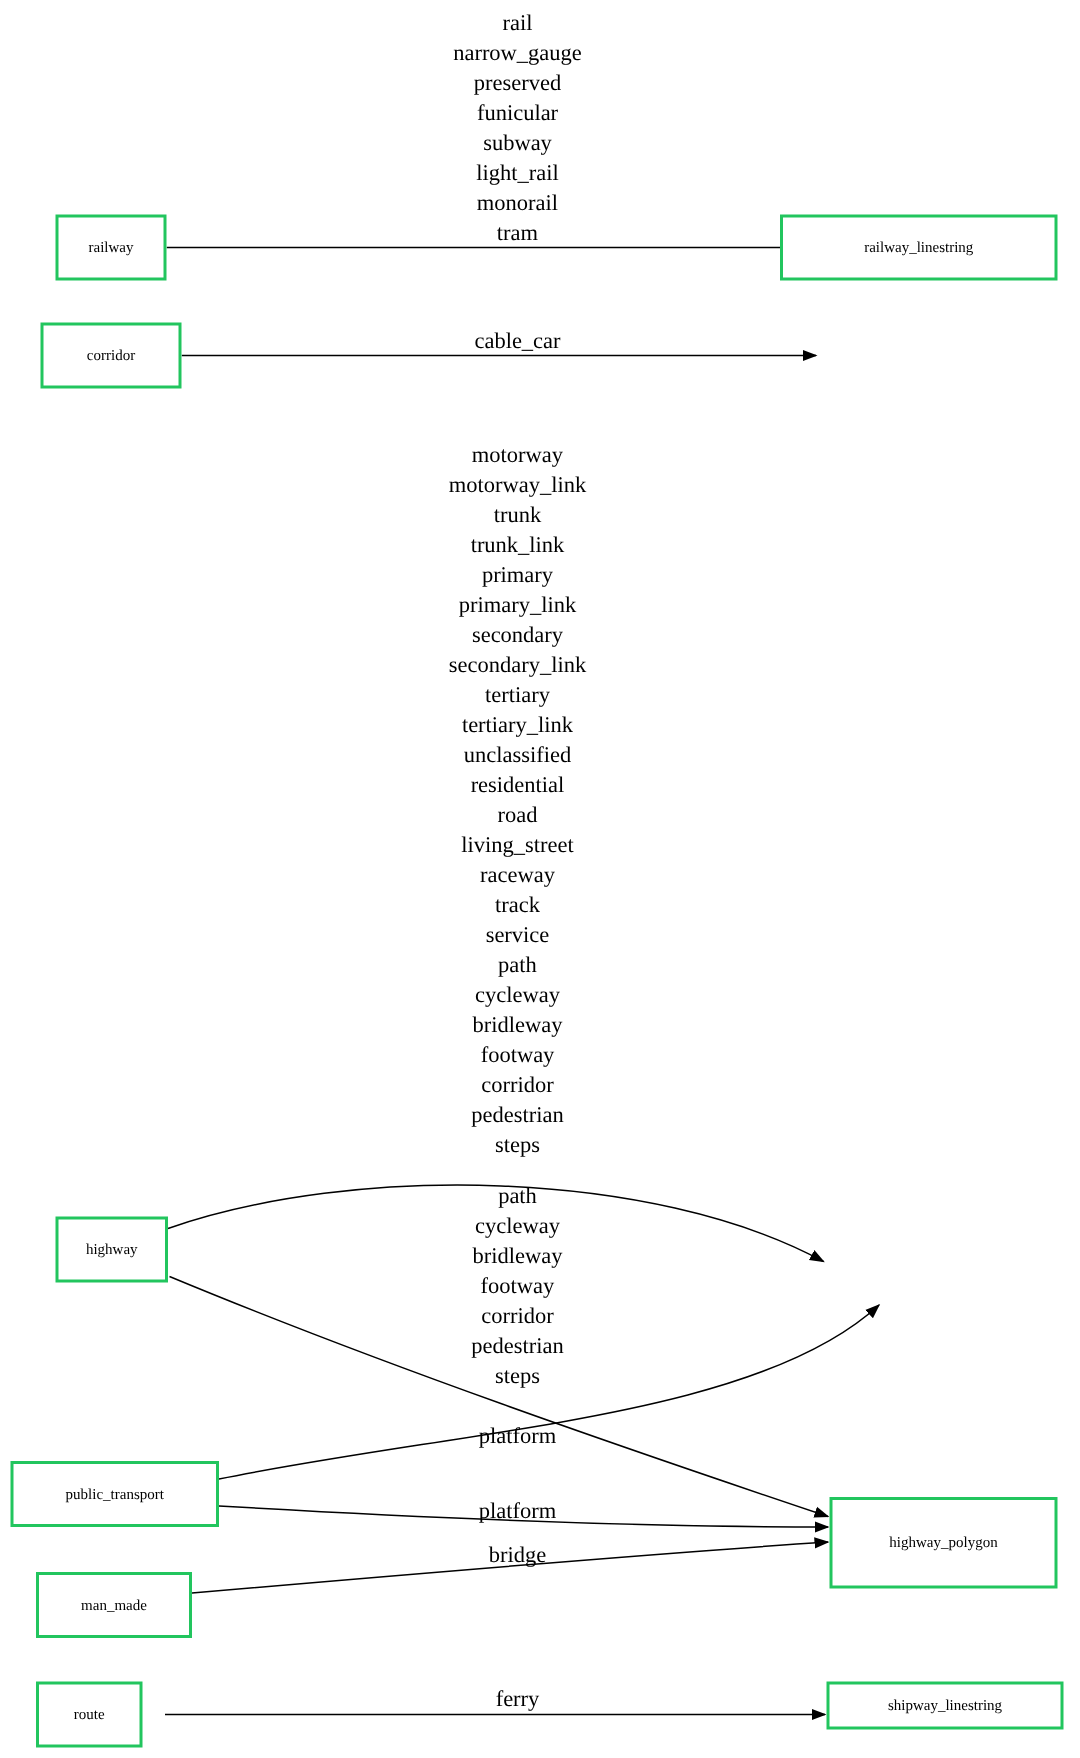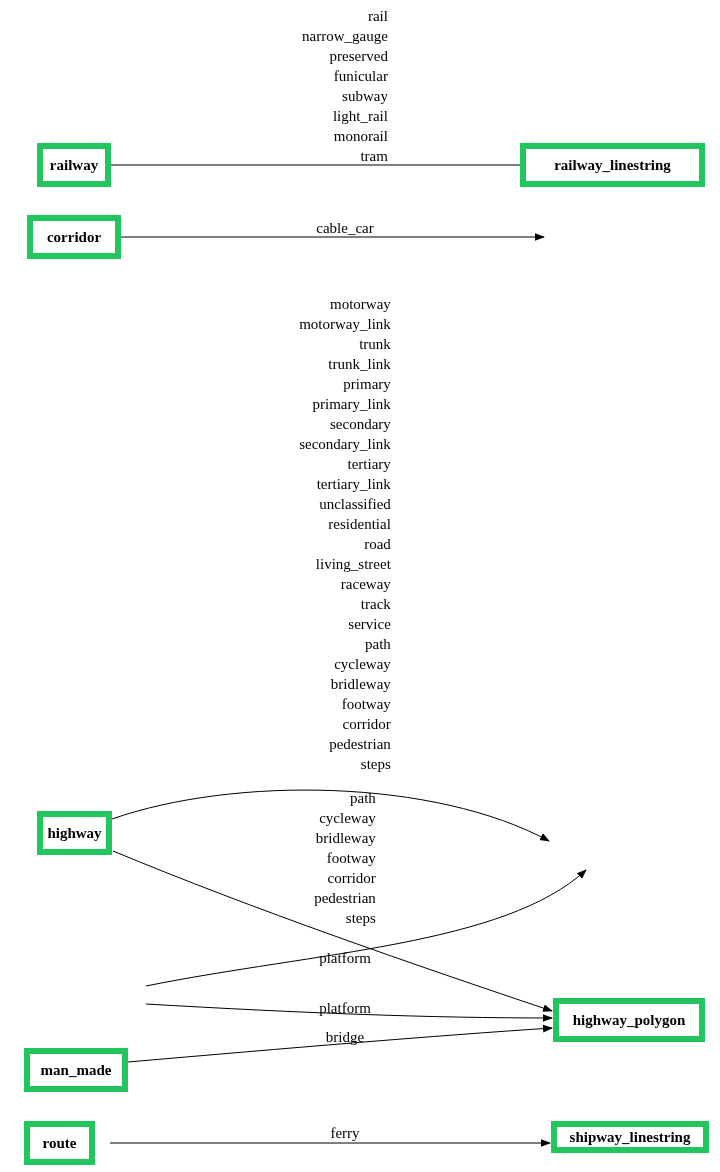"rail" .edge-label { text-align: right -> center }
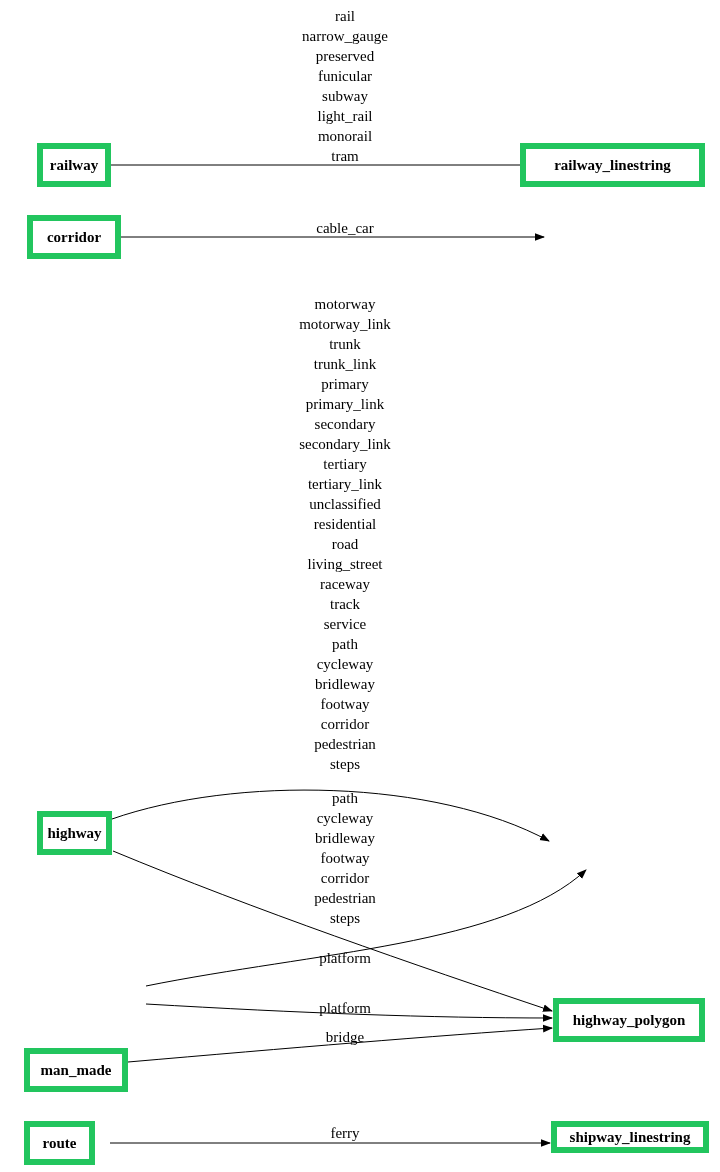"railway" .node { border: 6px solid #22c55e -> 2px solid #22c55e; font-size: 15px -> 10px; font-weight: bold -> none }
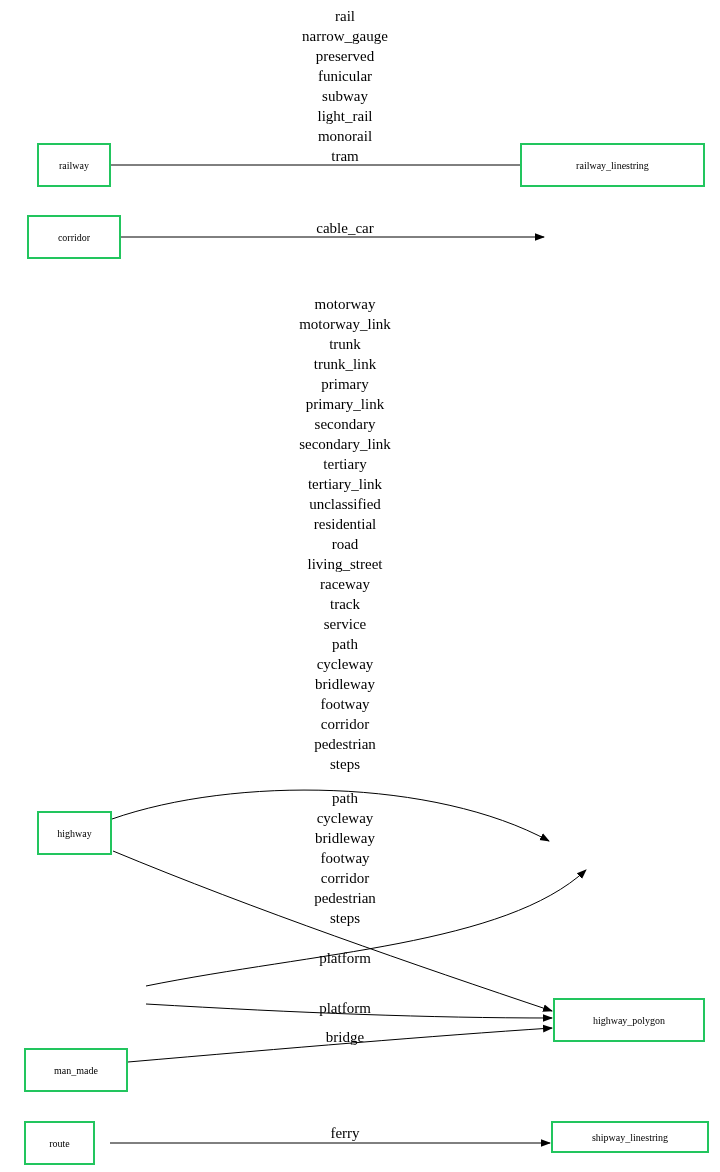"public_transport" div.node { html: none -> <div>public_transport</div> }
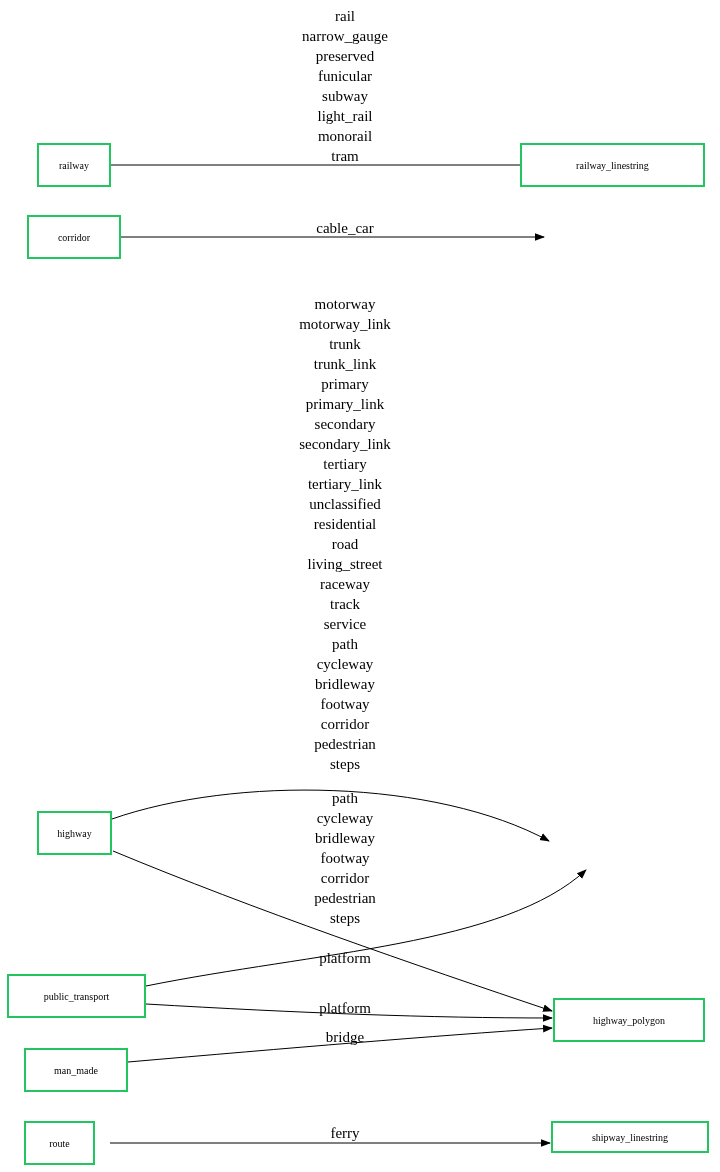"highway_polygon" div.node { height: 44px -> 61px }
